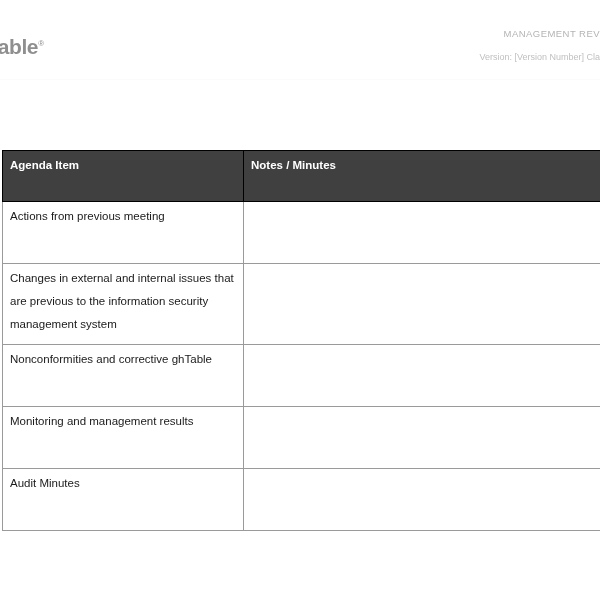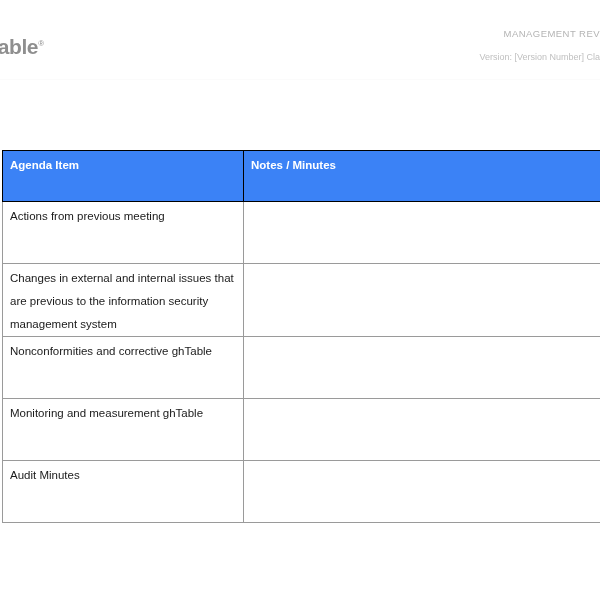"Agenda Item" #agenda-table thead th { background: #3b82f6 -> #404040 }
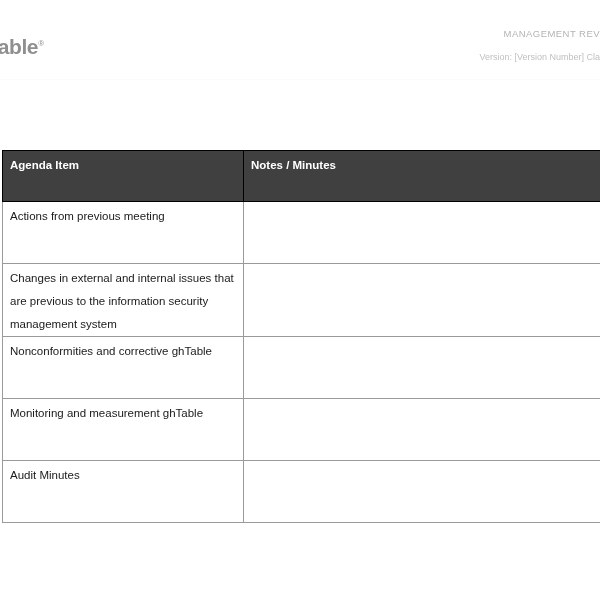"Actions from previous meeting" #agenda-table tbody td { padding: 3px 7px 0 7px -> 3px 7px 8px 7px }
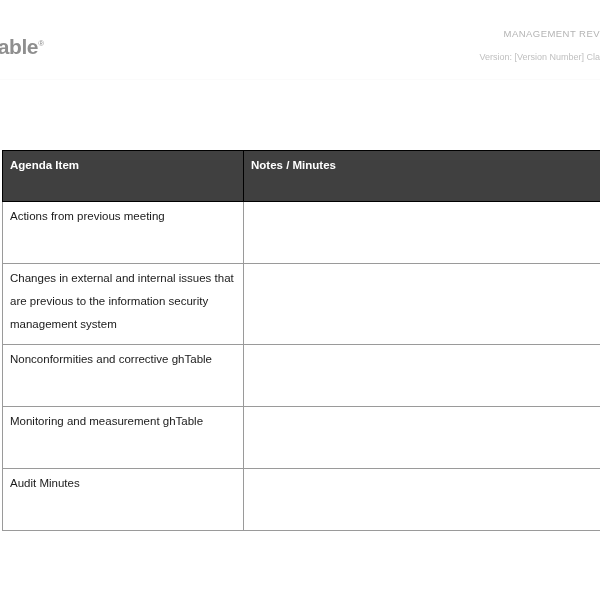"Monitoring and measurement ghTable" td.col-item { text: measurement ghTable -> management results }
